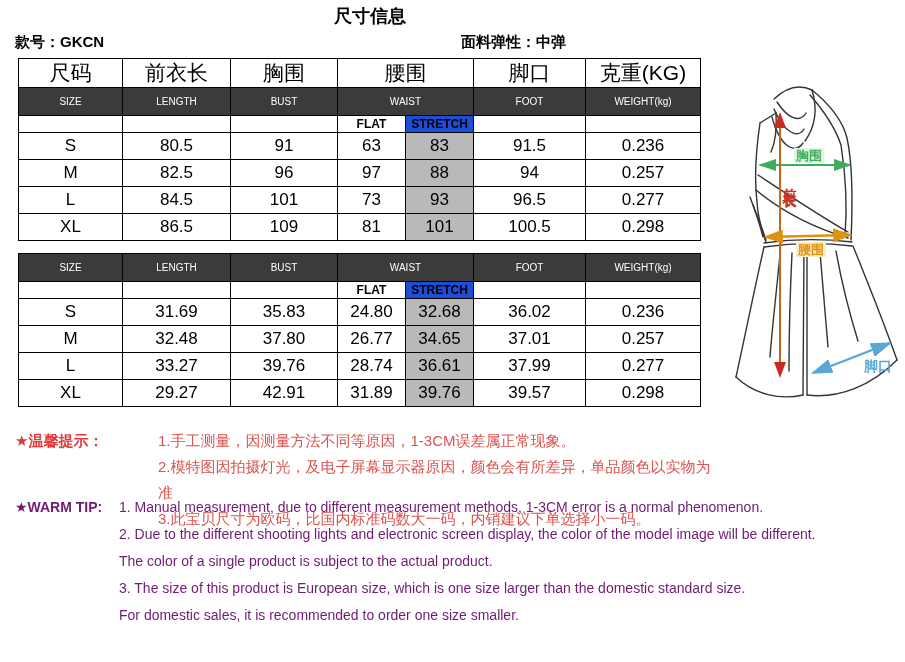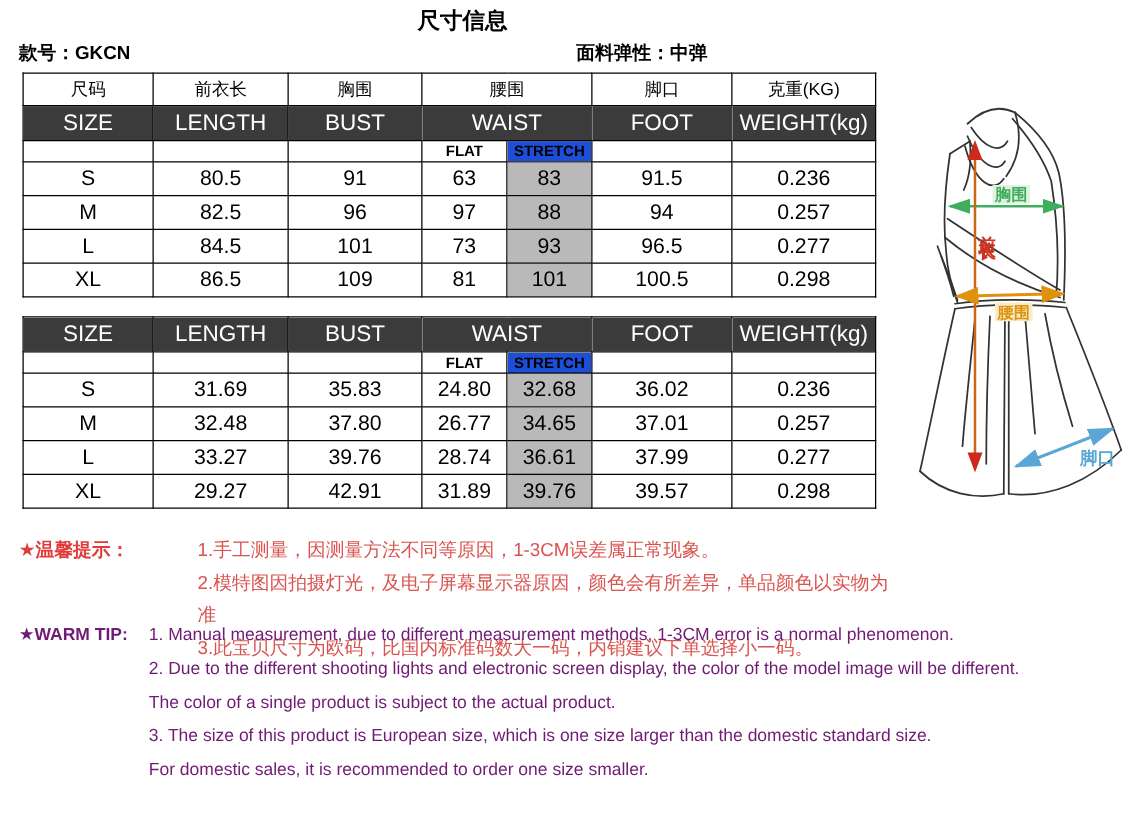"尺码" .cn-head th { font-size: 14px -> 21px }
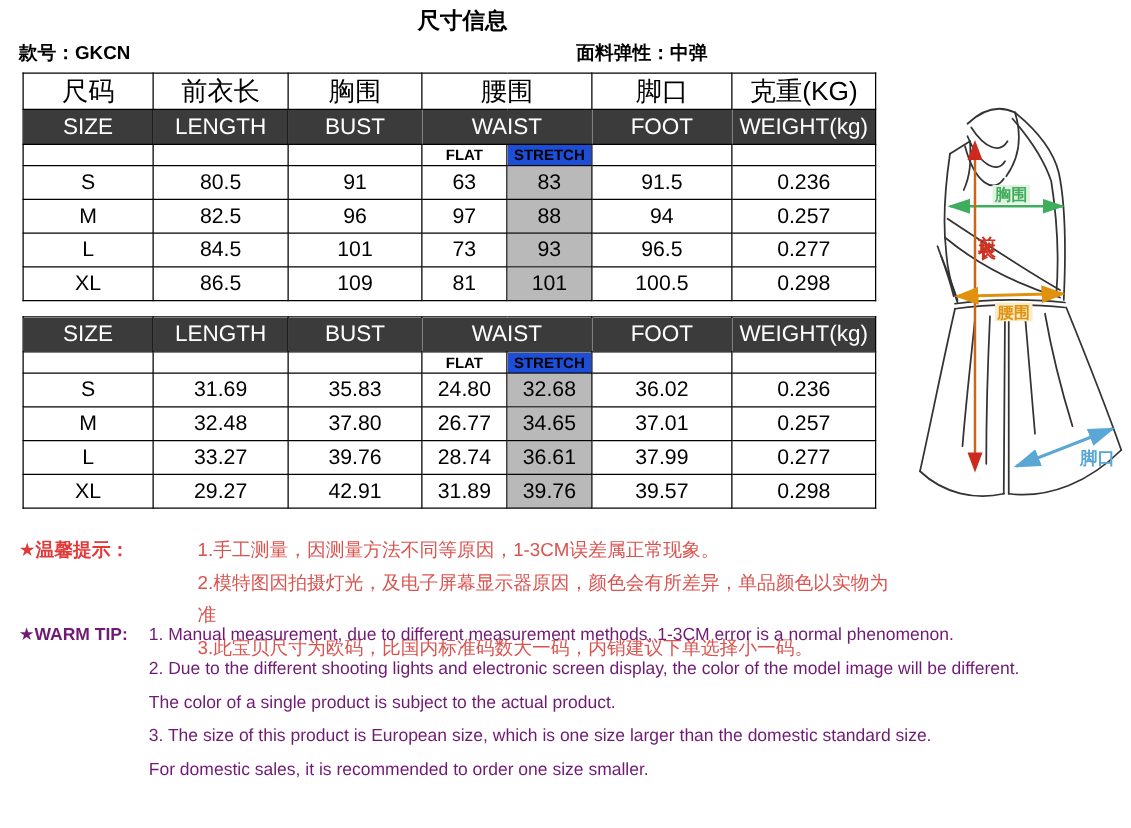"SIZE" .en-head td { font-size: 18px -> 10px }
